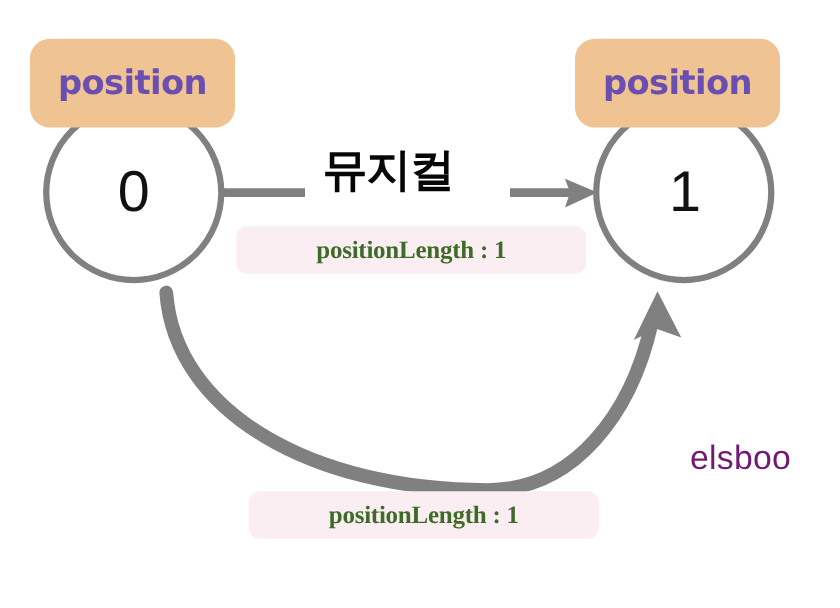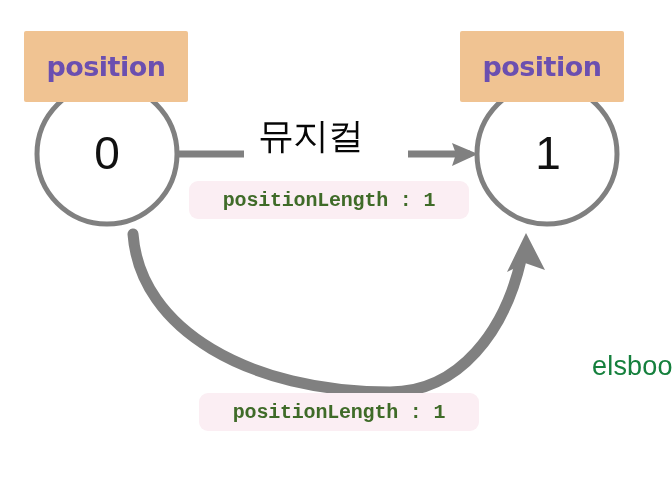"position" .token-badge { border-radius: 2px -> 16px }
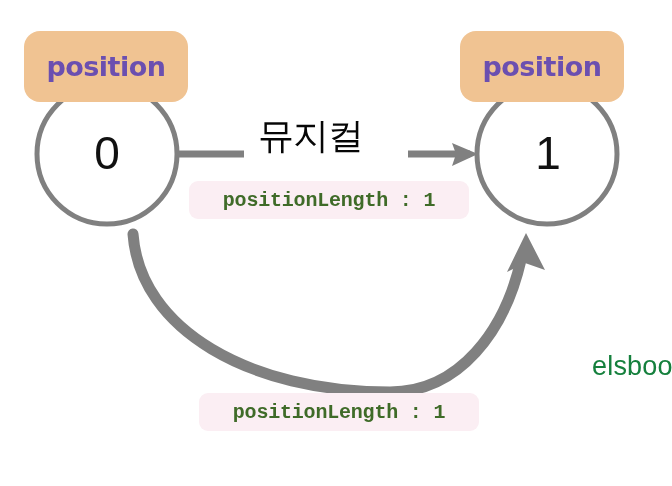"뮤지컬" .edge-label { font-weight: normal -> bold }
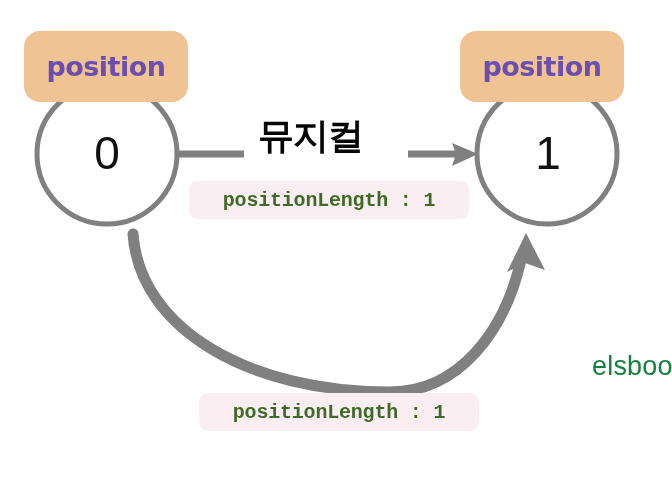"positionLength : 1" .meta-badge { font-family: Liberation Mono, monospace -> Liberation Serif, serif }
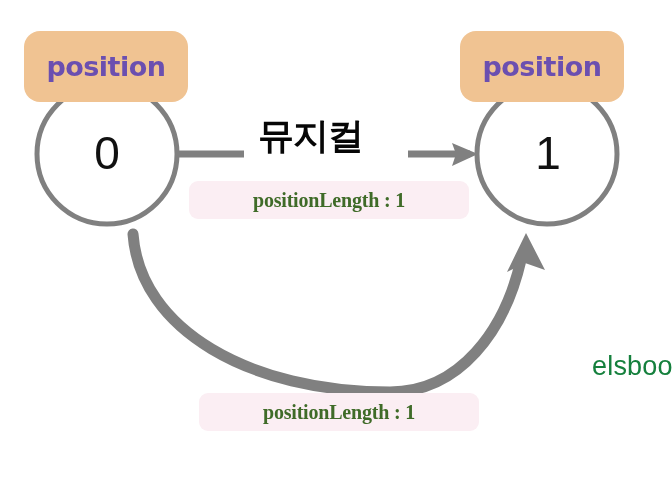"elsboo" #watermark { color: #15803d -> #701a75; margin-left: 40px -> none }
